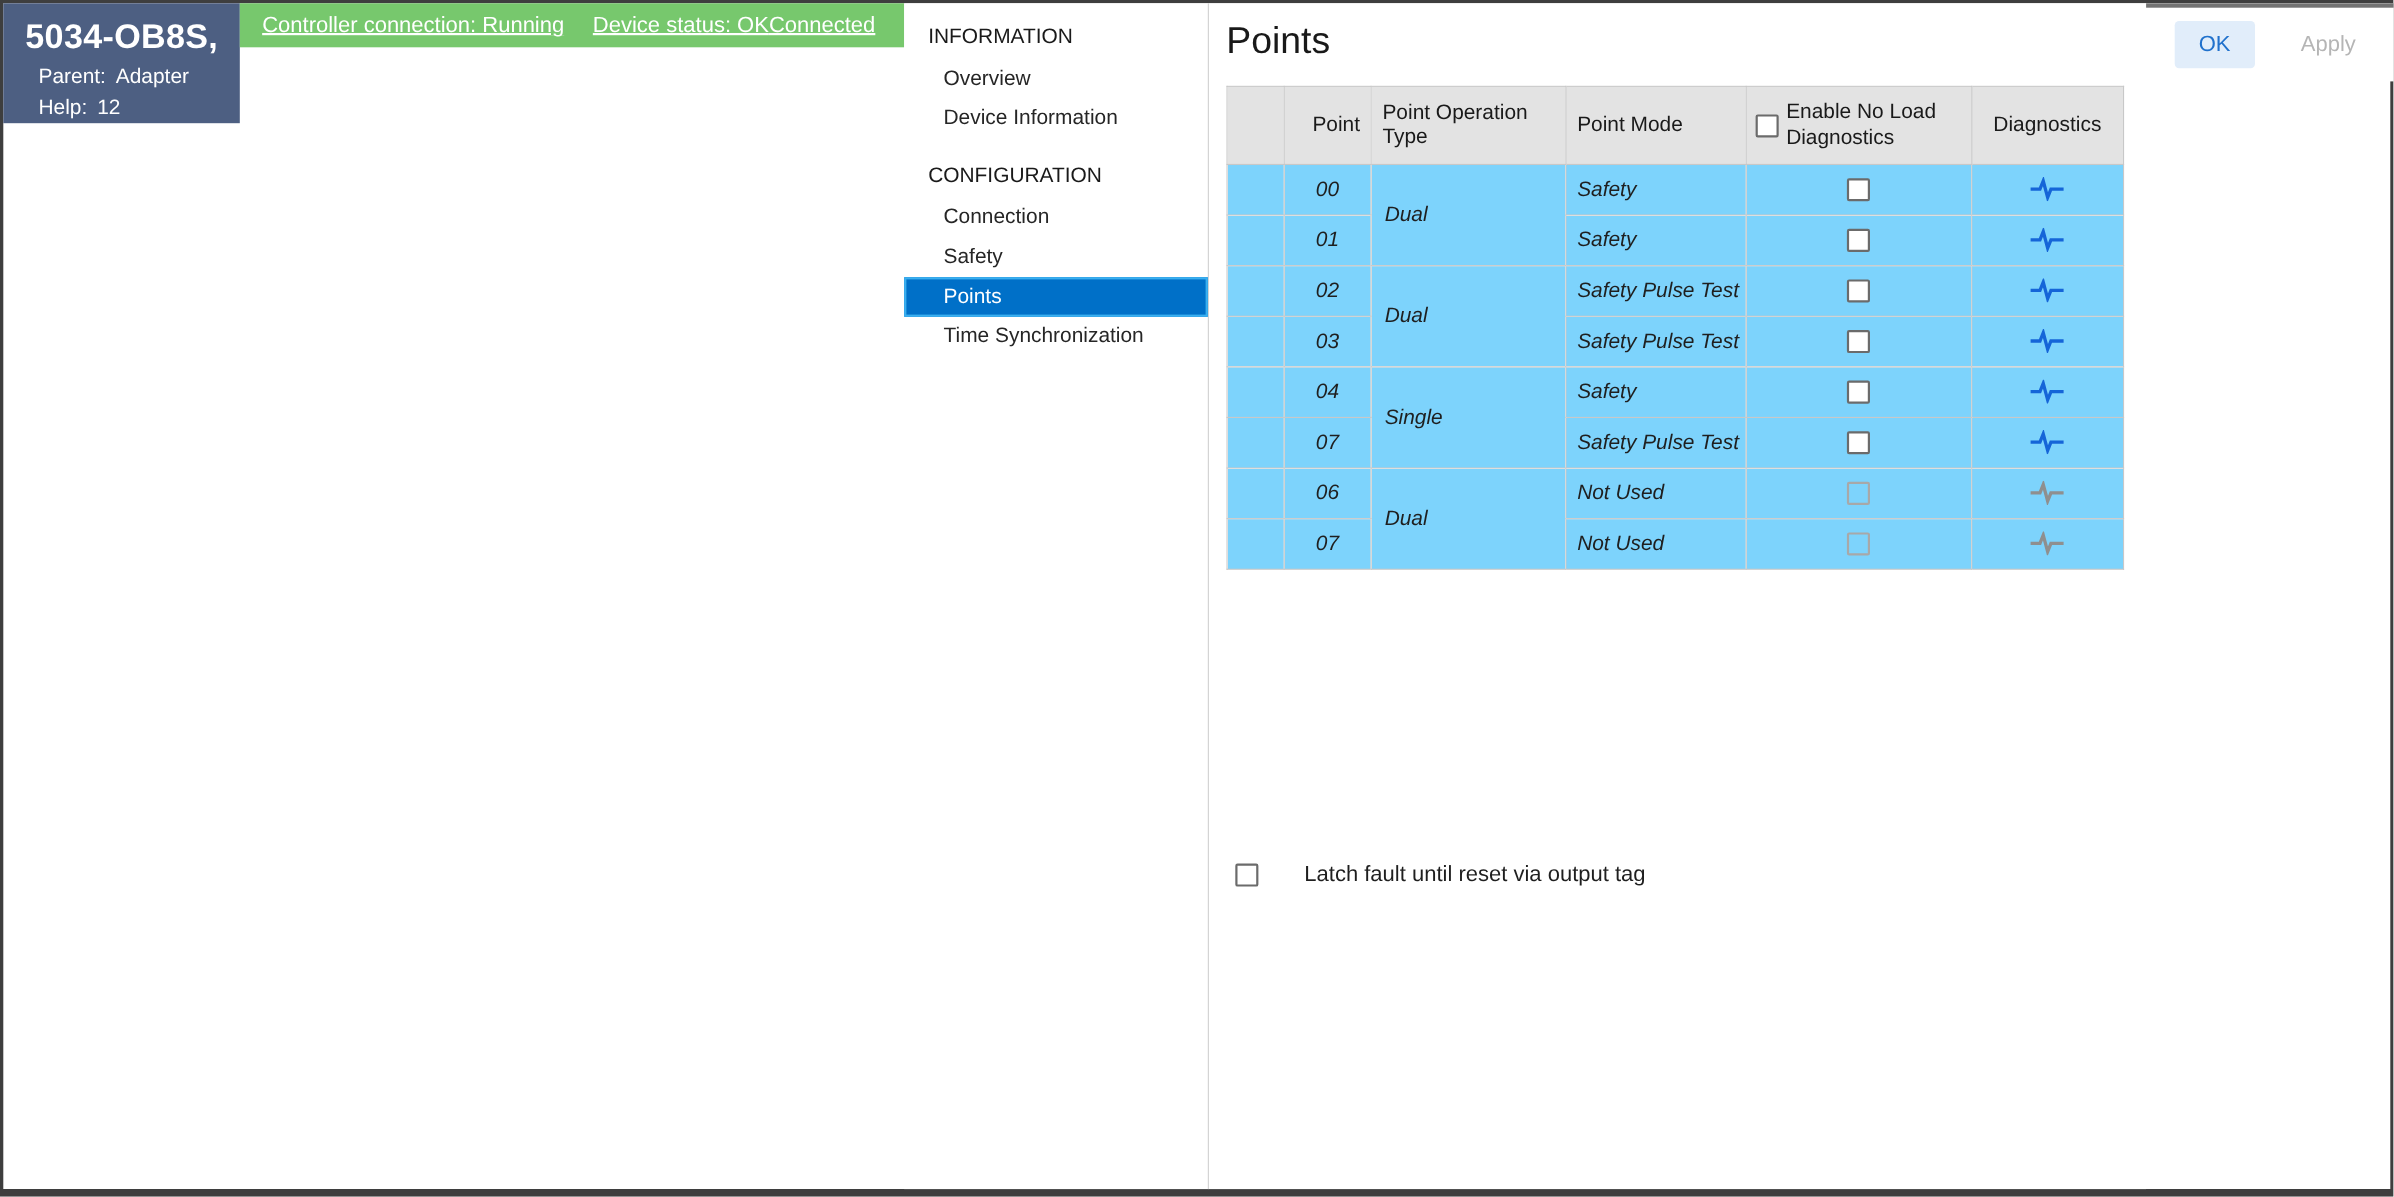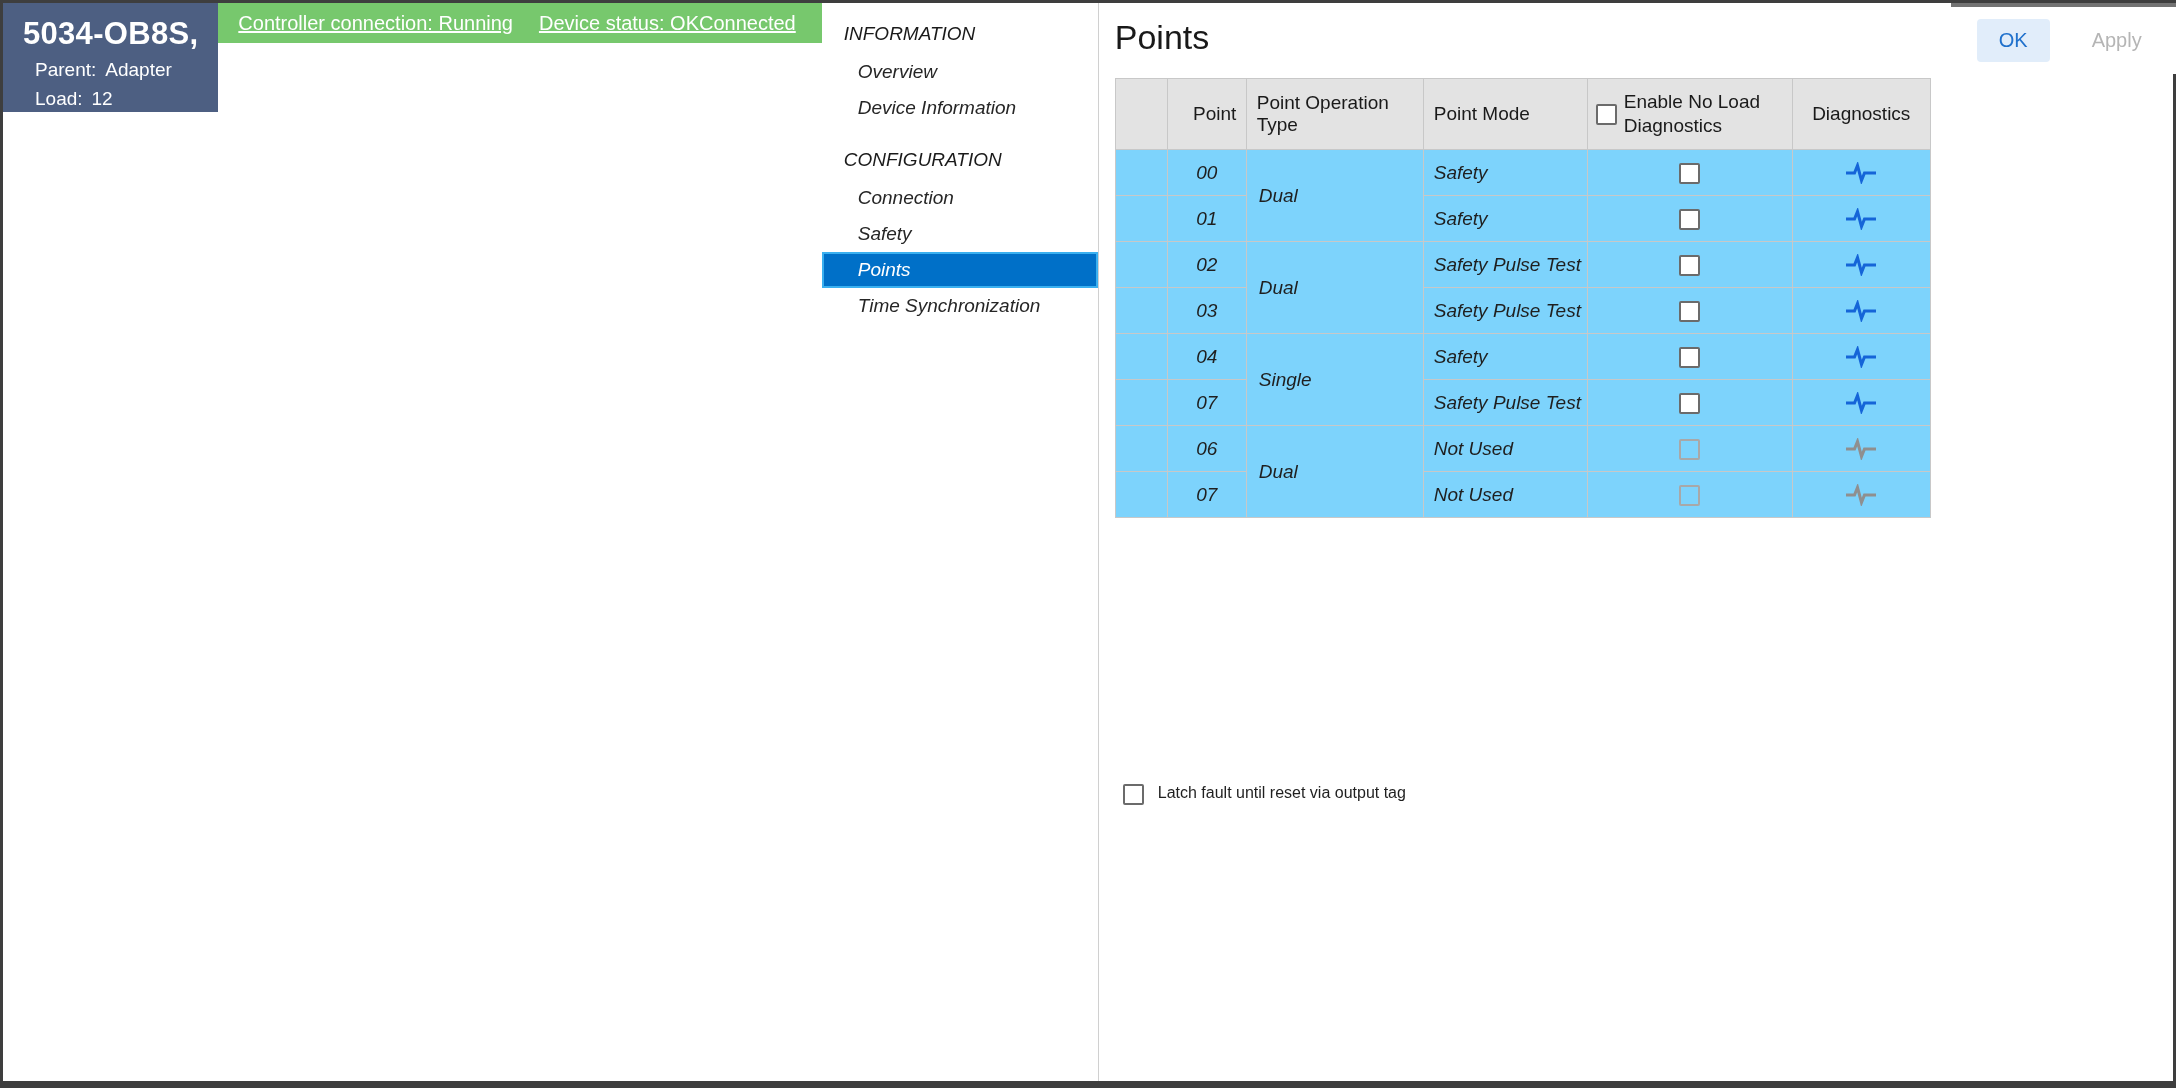"INFORMATION" .sidebar { font-style: italic -> none }
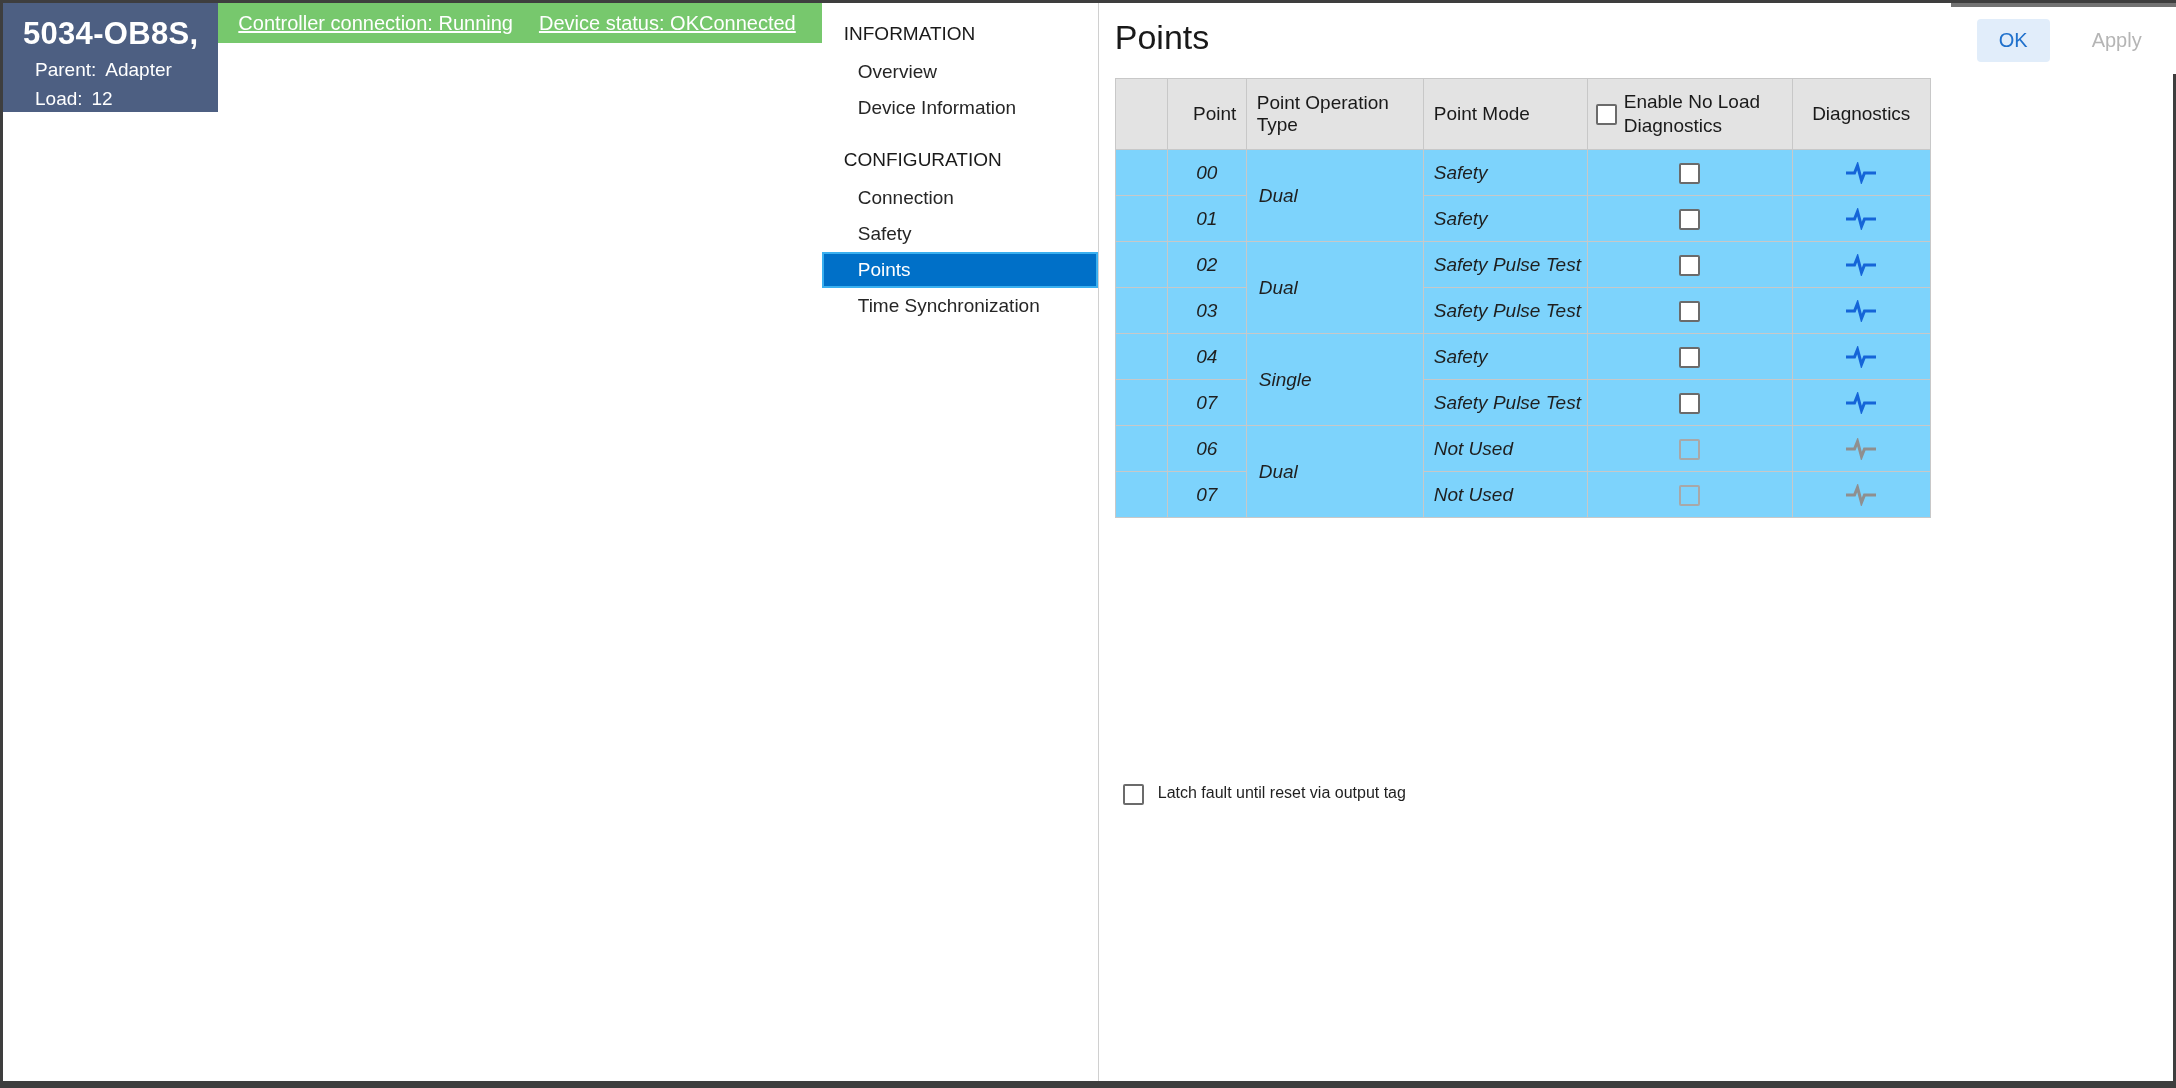"Load:" span.lbl { text: Load -> Help }
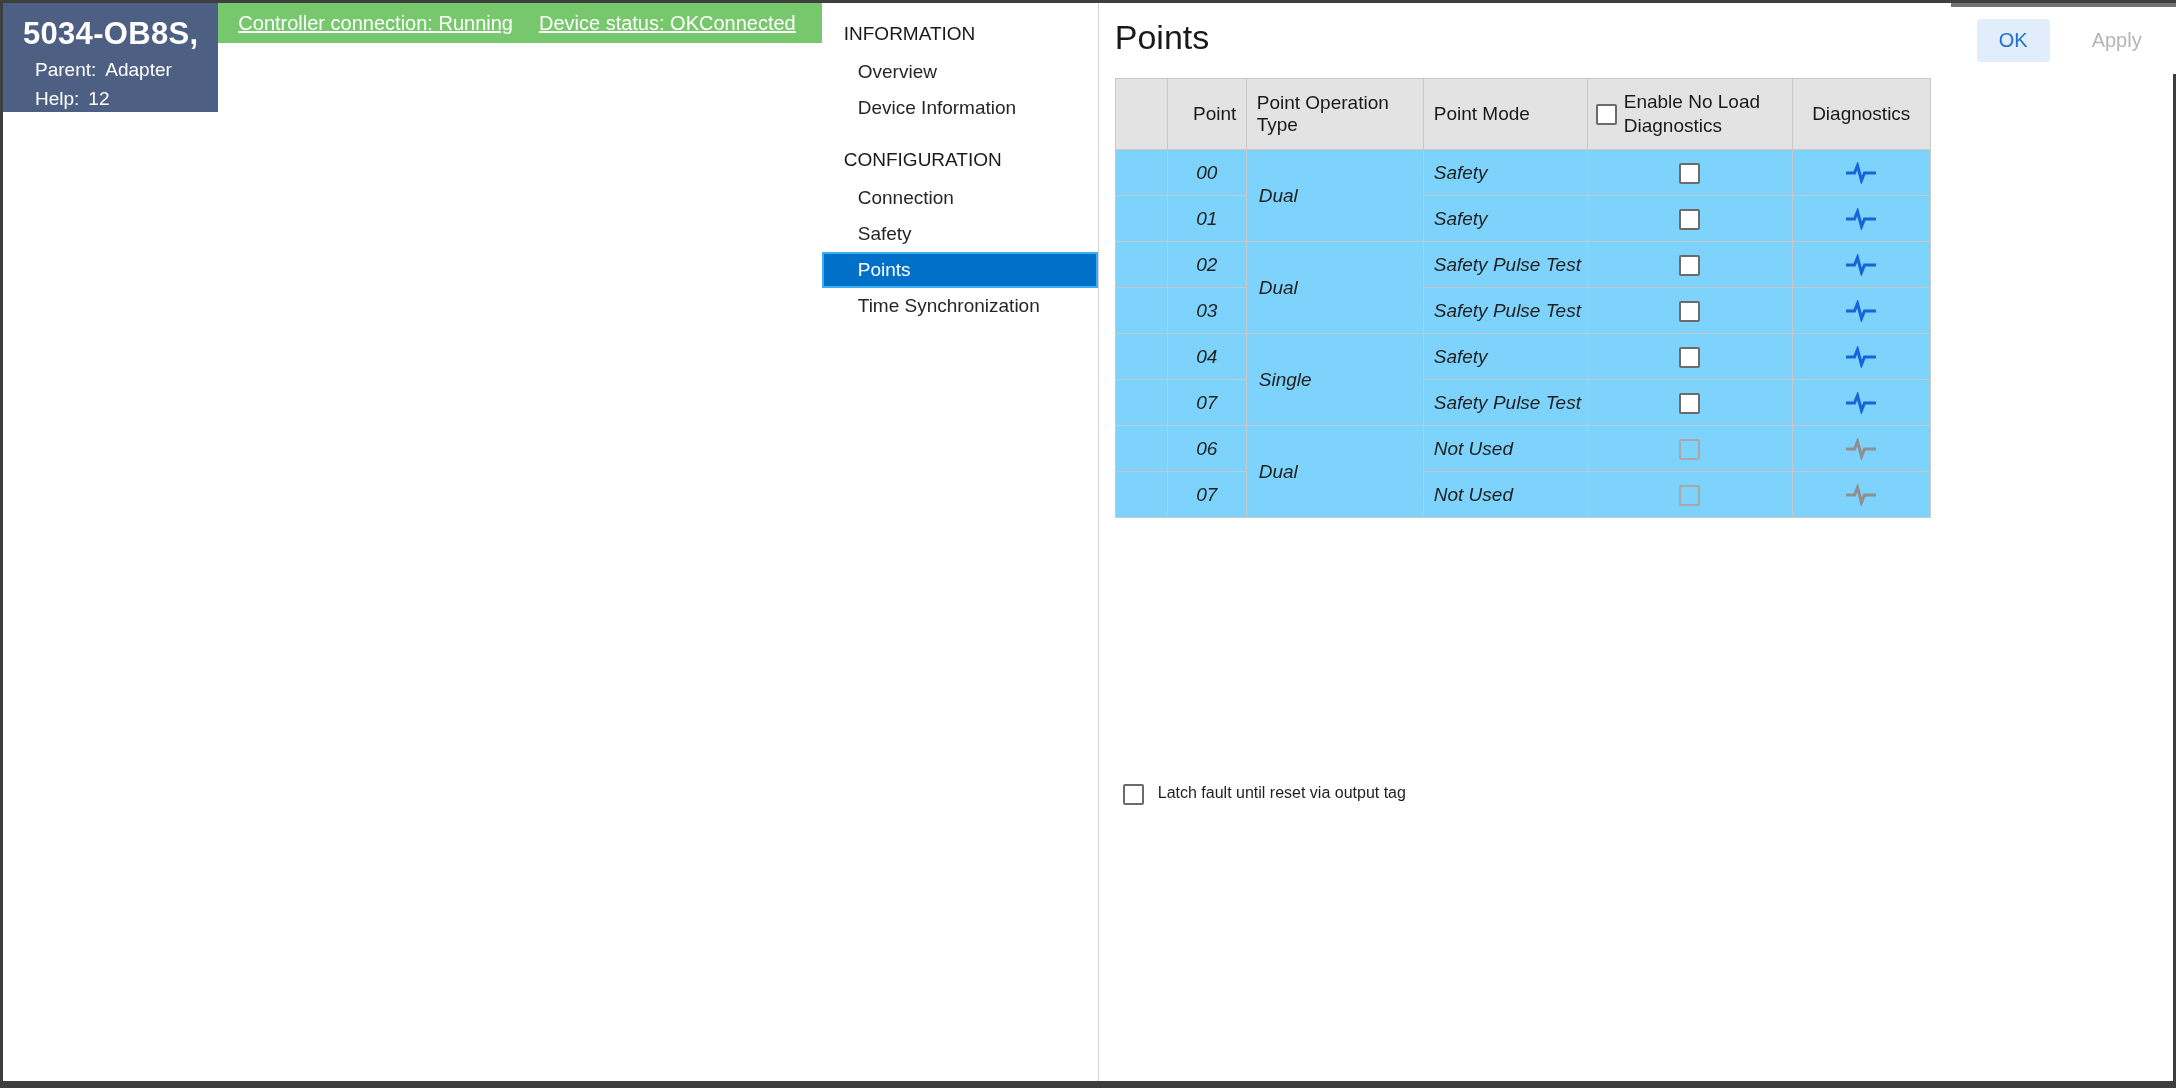"Latch fault until reset via" .latch-row { align-items: flex-start -> center; font-size: 16px -> 20px; gap: none -> 28px }
